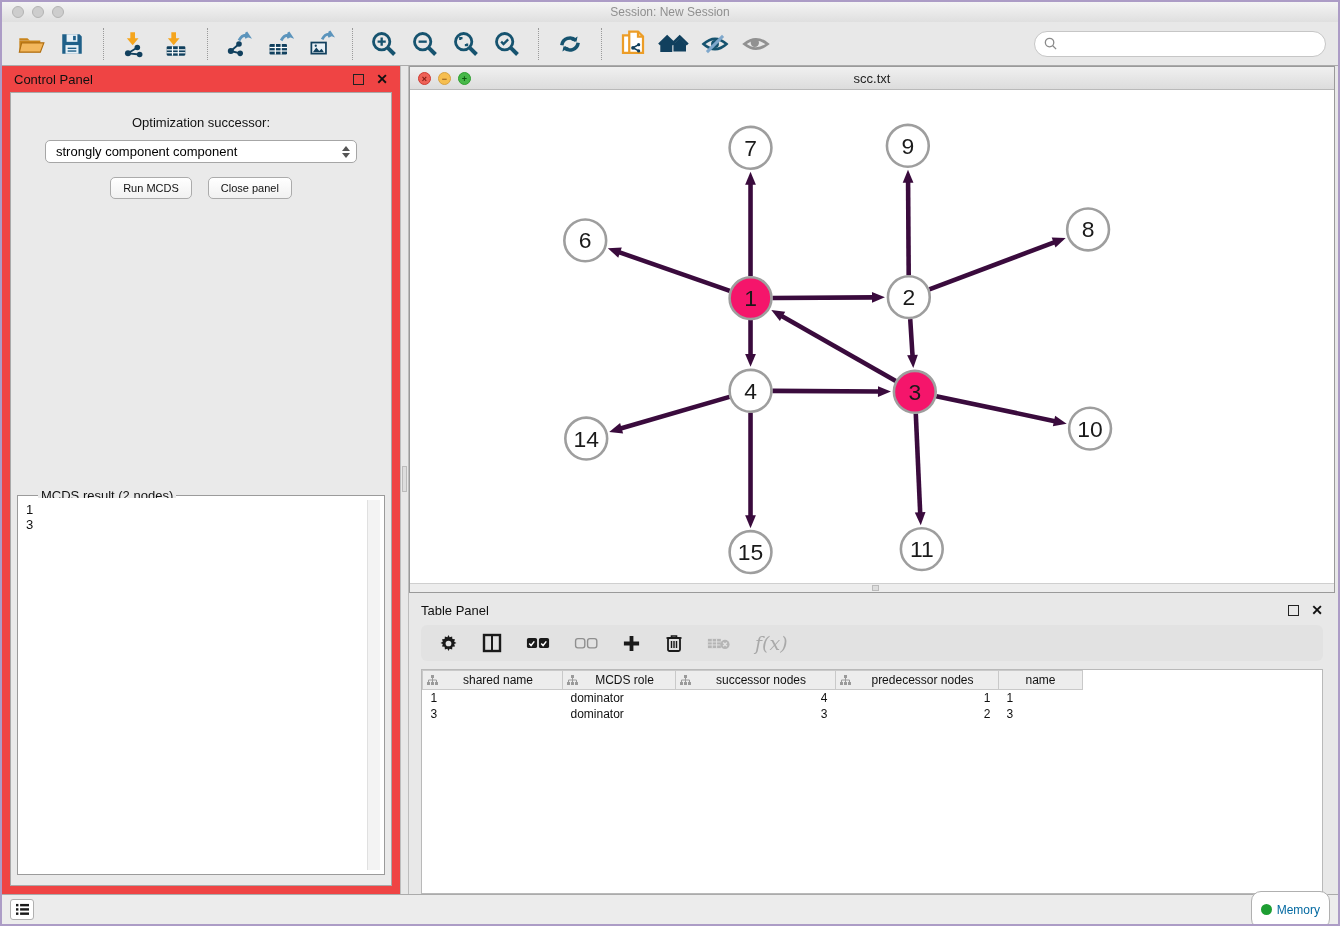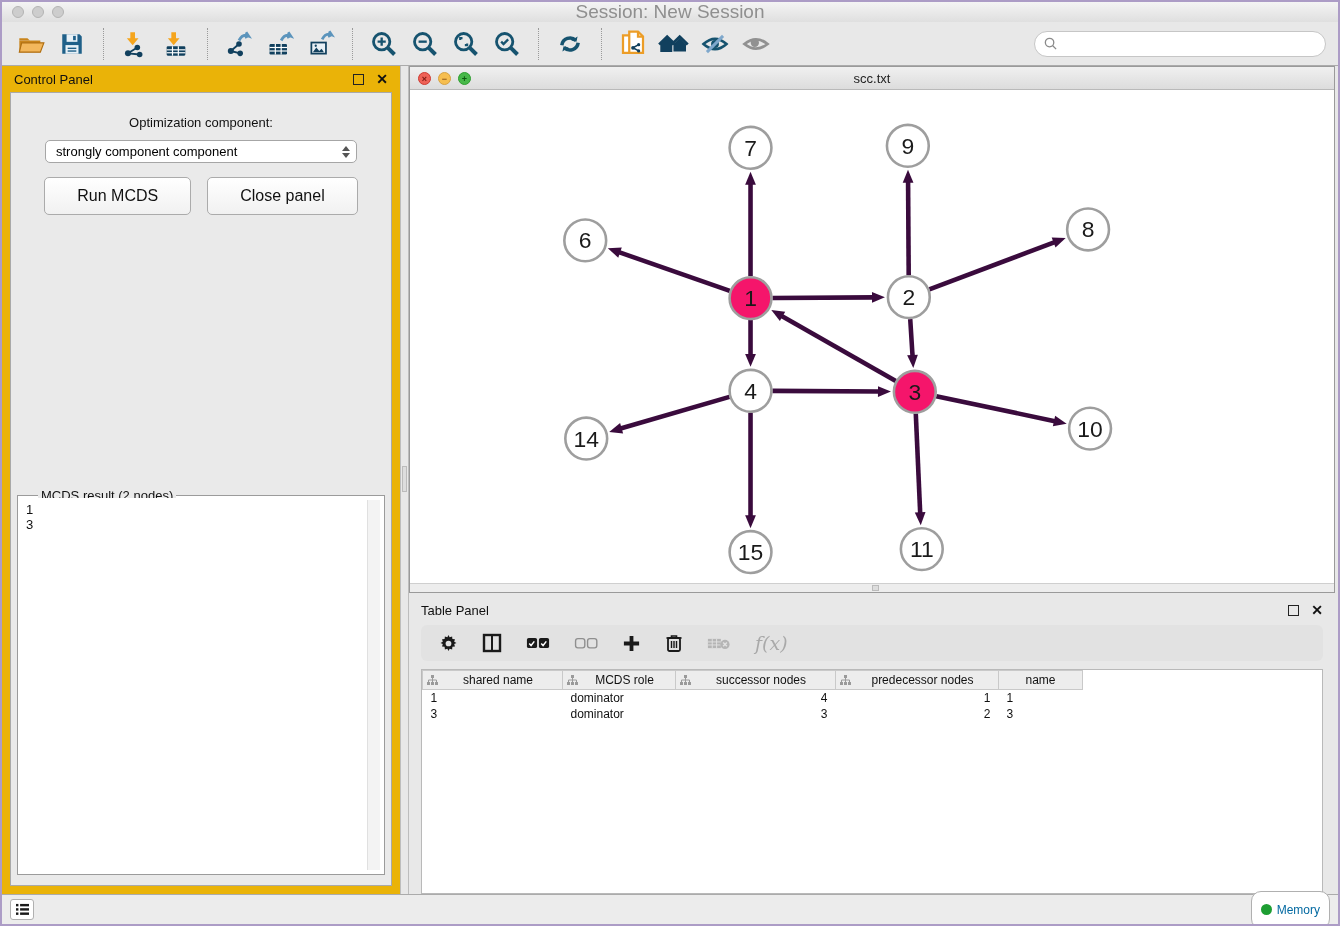"Session: New Session" .titlebar { font-size: 19px -> 12px }
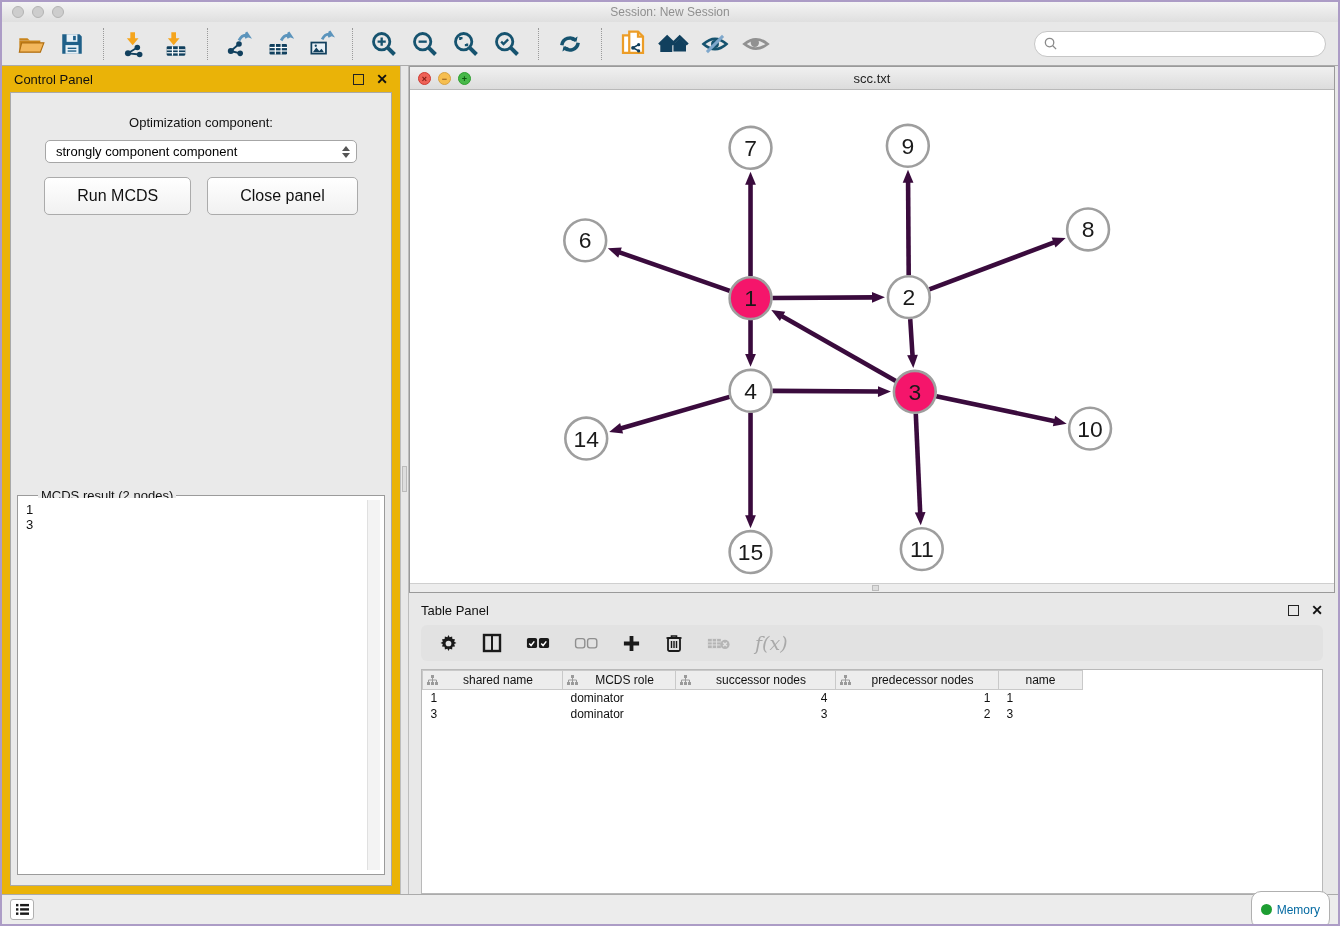"Control Panel" .cpanel { background: #eab308 -> #ef4444 }
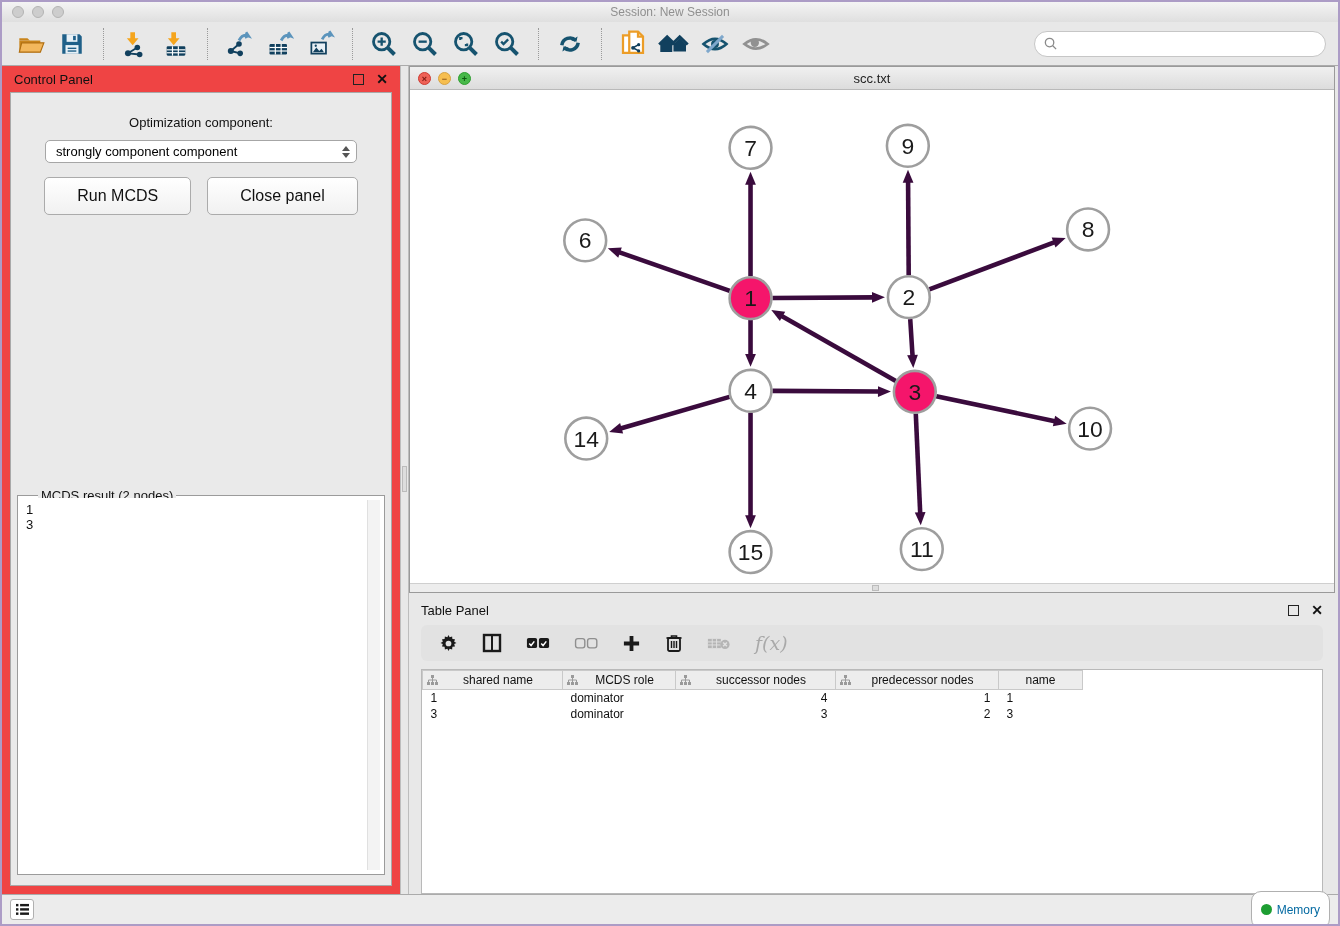"Optimization component:" div.opt-label { text: component -> successor }
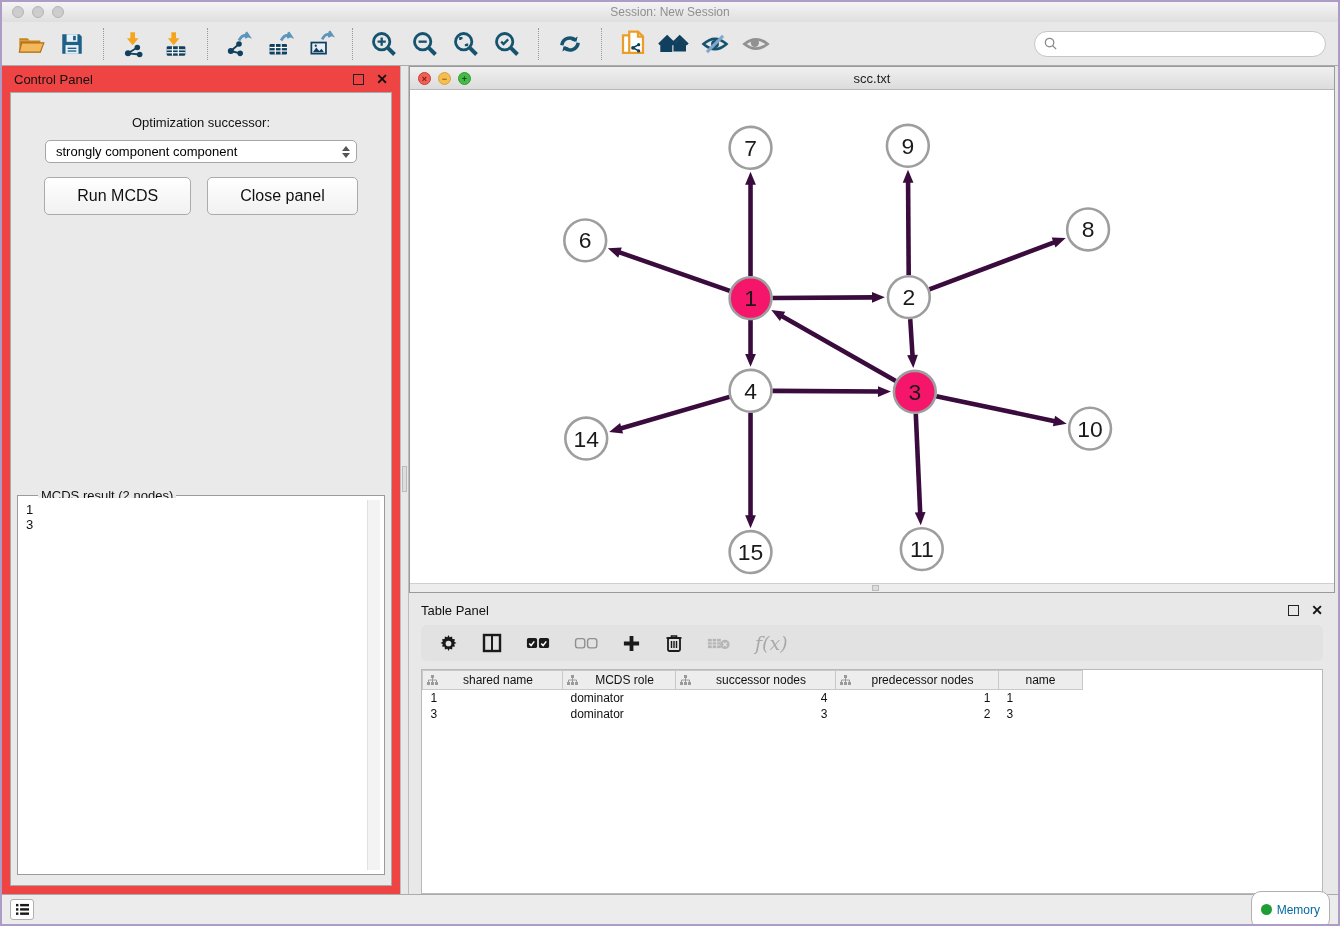"Run MCDS" .pushbtn { font-size: 16px -> 11px; height: 38px -> 22px; padding: 0 32px -> 0 12px }
